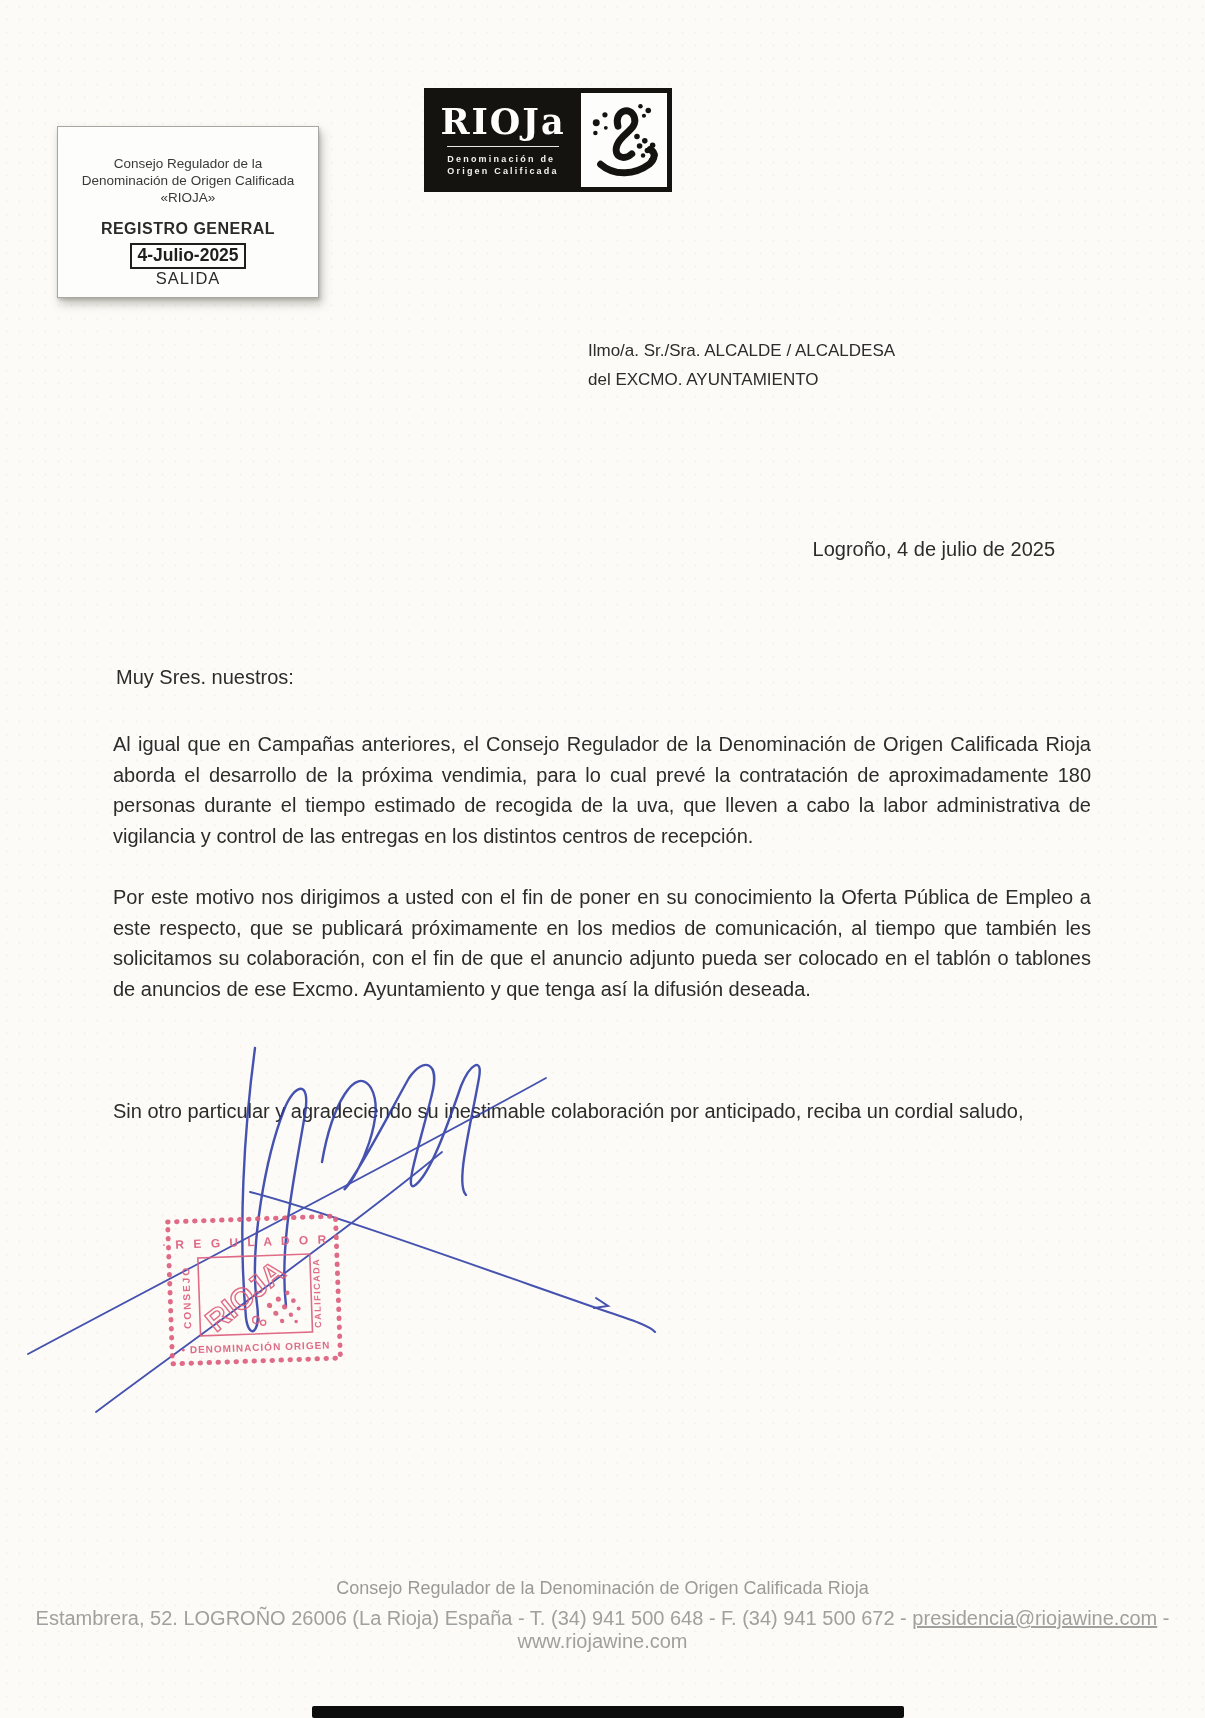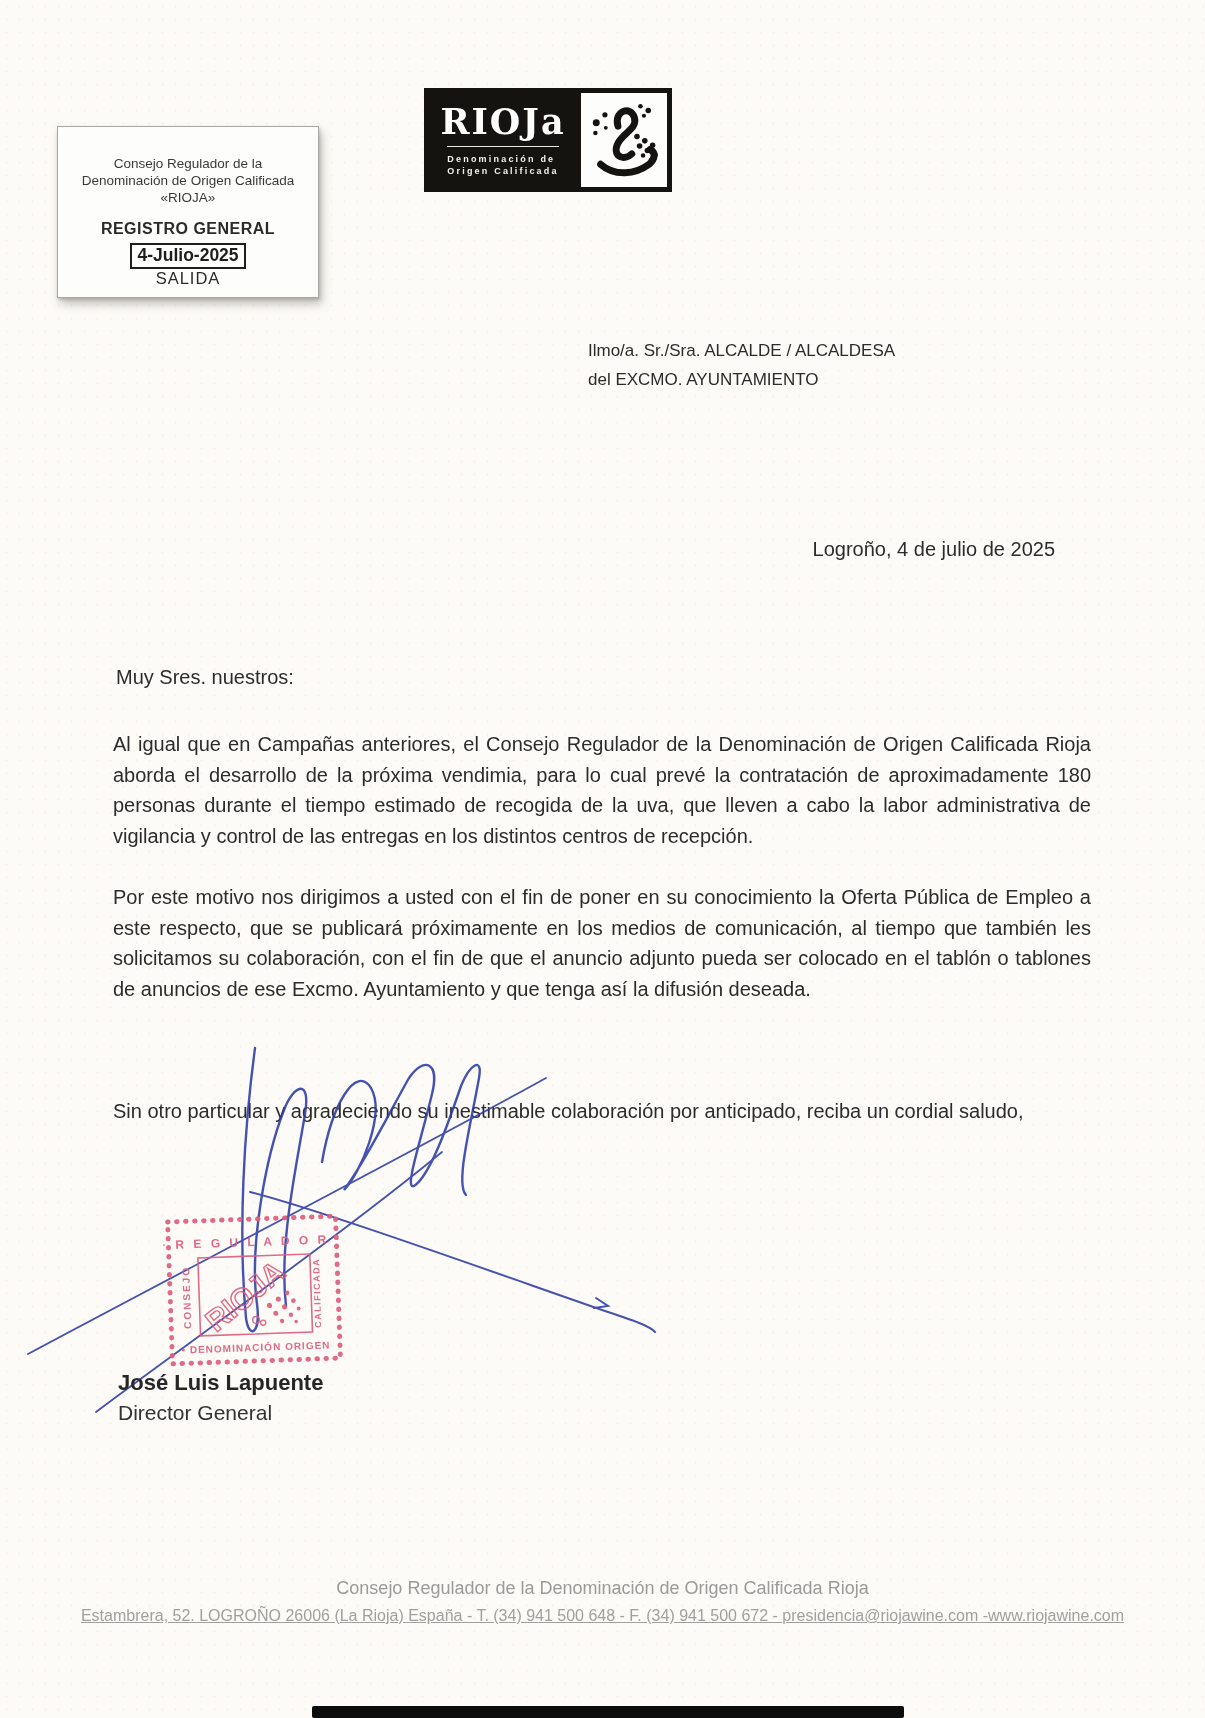"José Luis Lapuente" div.name-block { html: <div> <div>José Luis Lapuente</div> <div>Director General</div> </div> -> none }
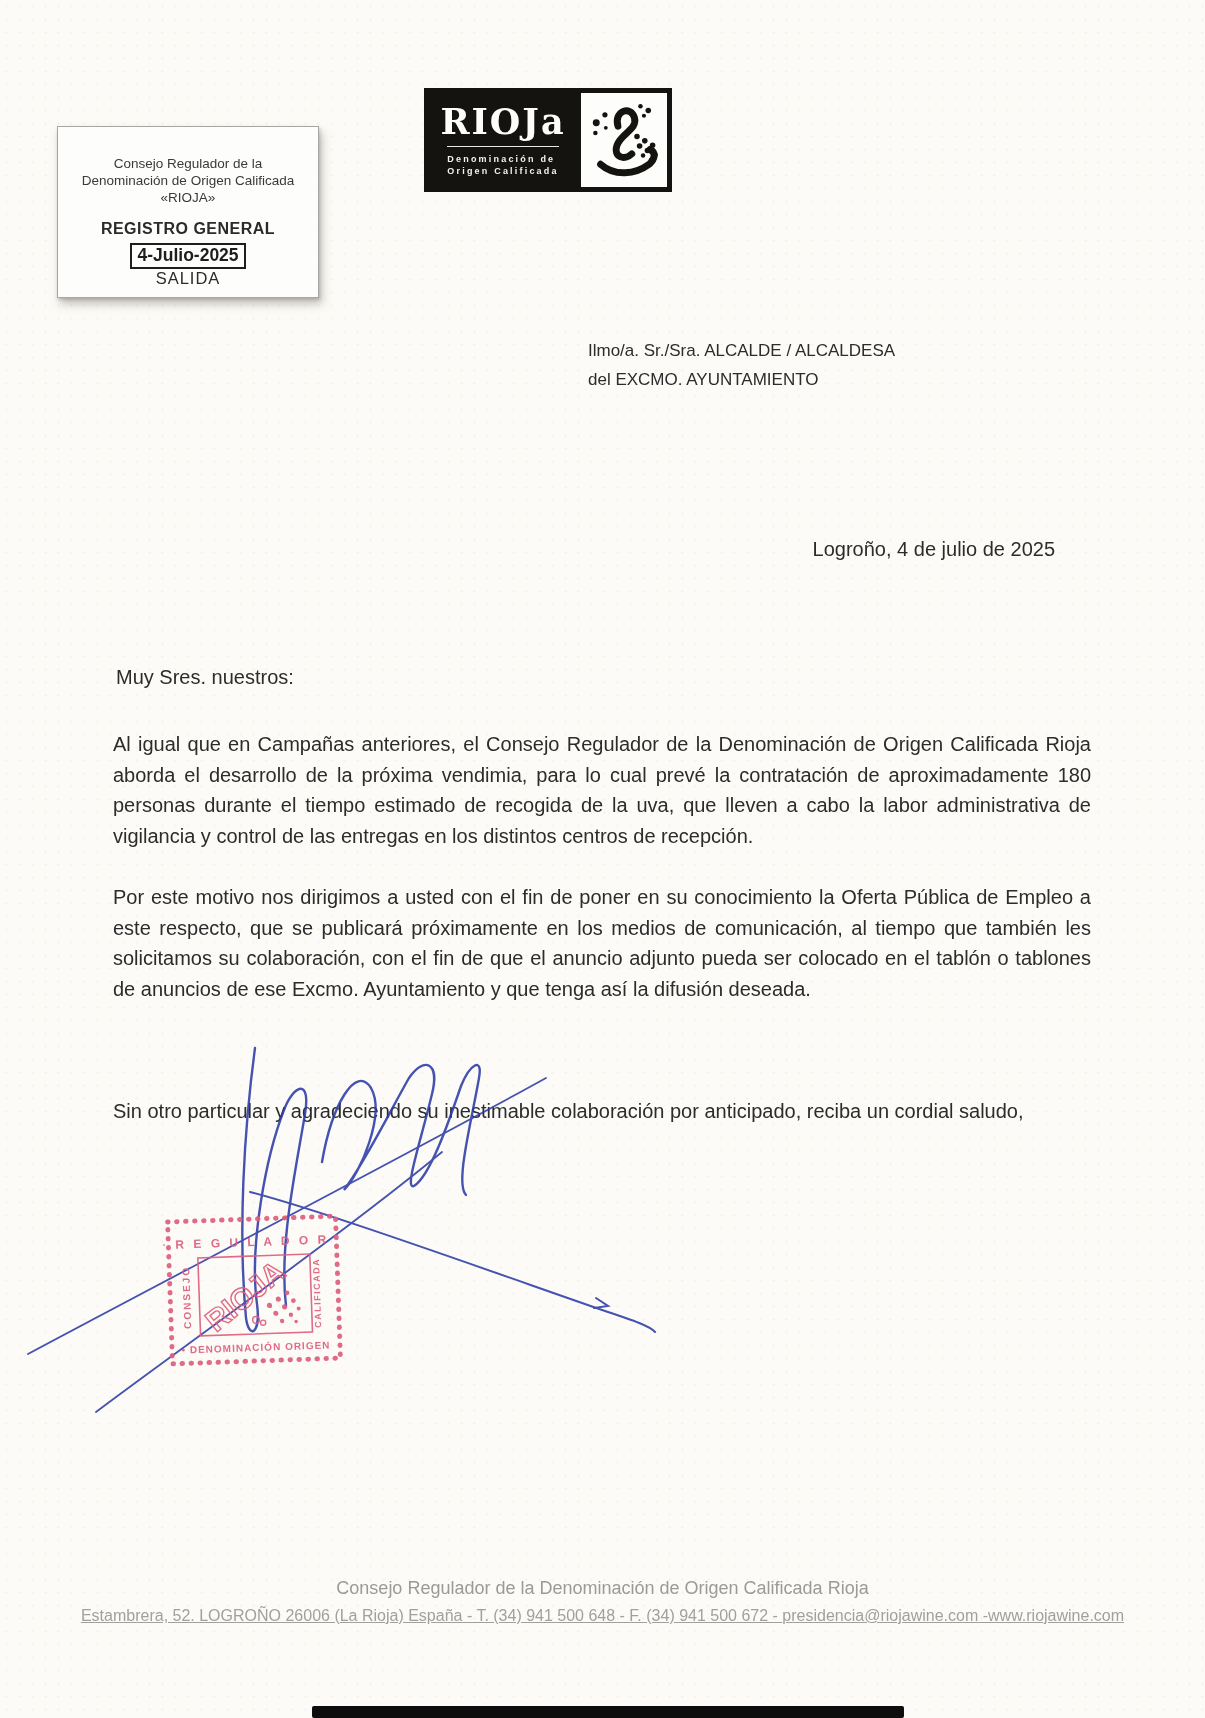"Estambrera, 52. LOGROÑO 26006 (La" .footer-2 { font-size: 16px -> 20px; text-decoration: underline -> none }
